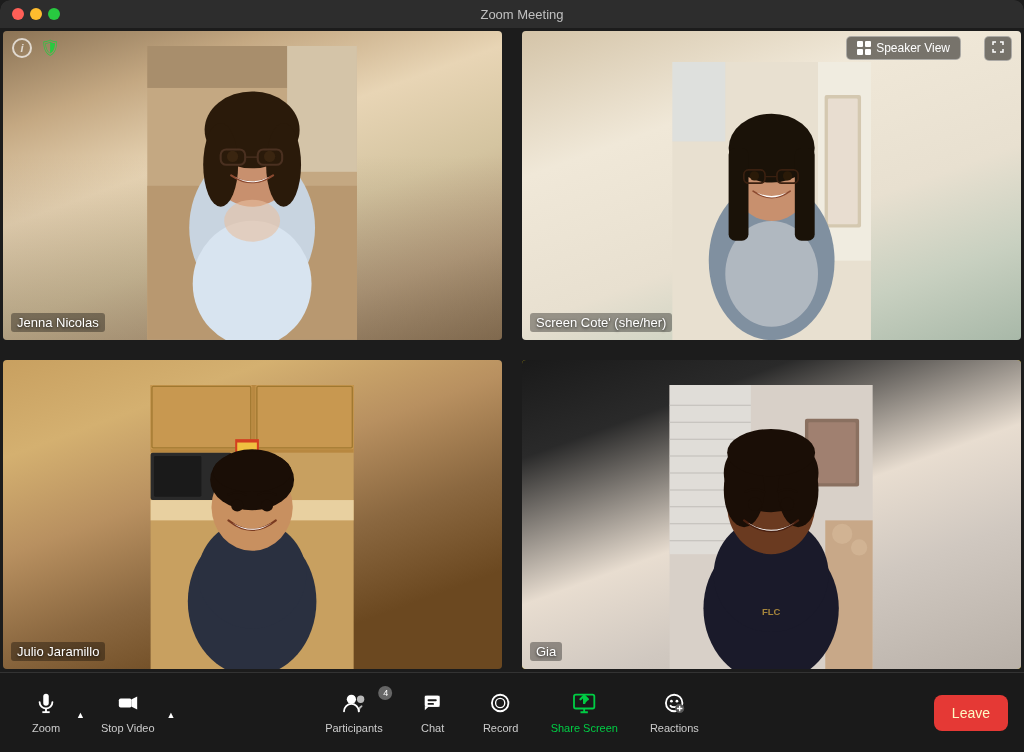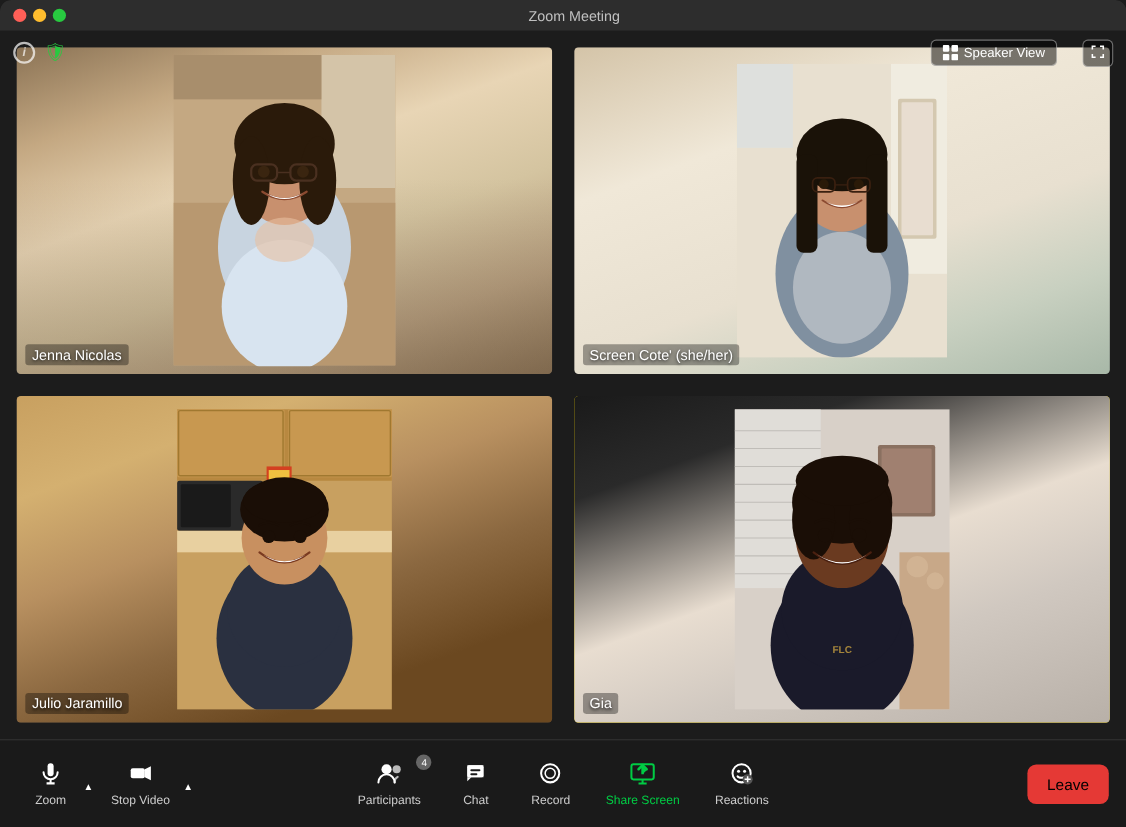"Jenna Nicolas" .video-grid { padding: 15px -> 3px }
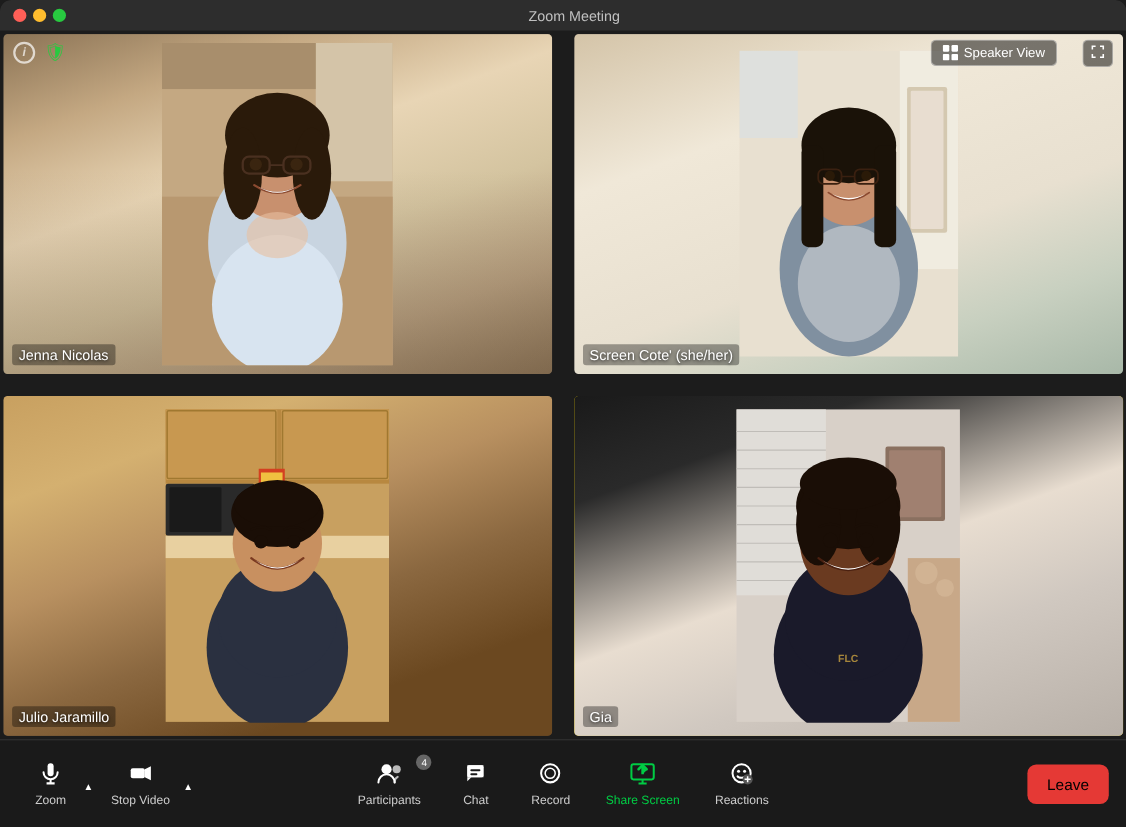"FLC" .video-person-container { align-items: center -> flex-end }
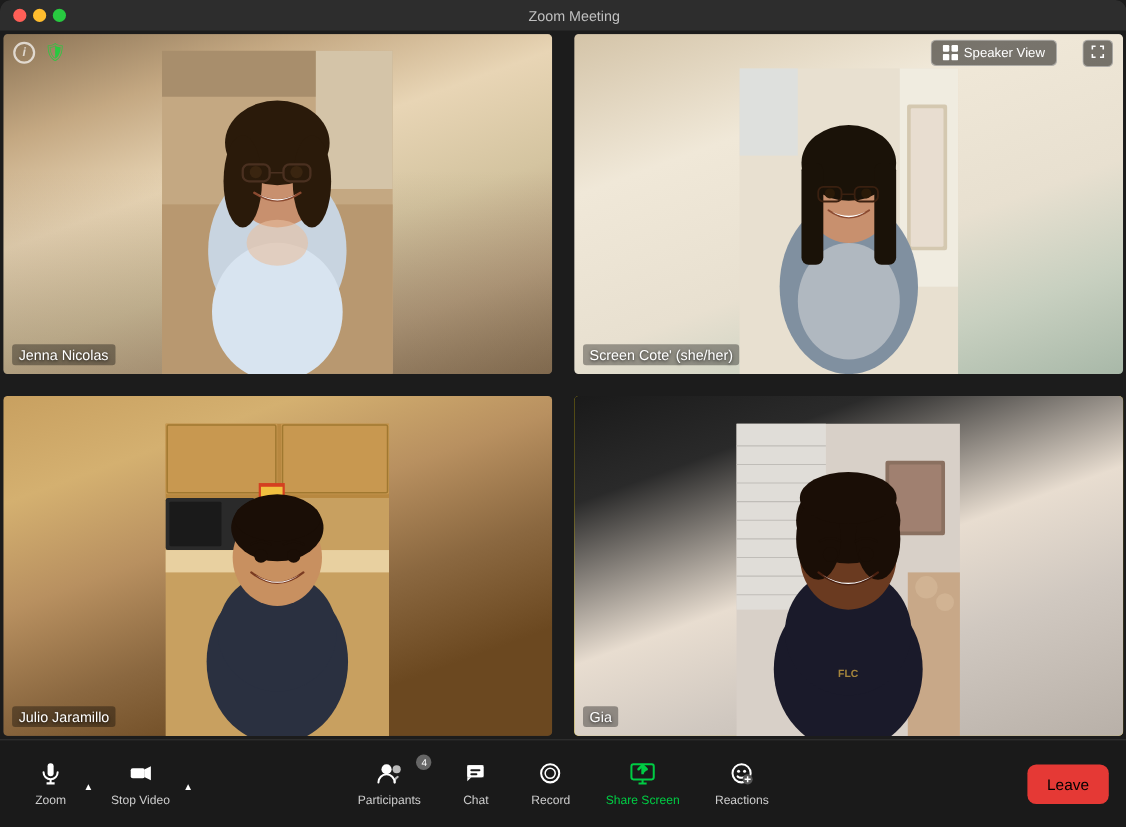"Leave" .leave-btn { color: #000000 -> #fef9c3 }
